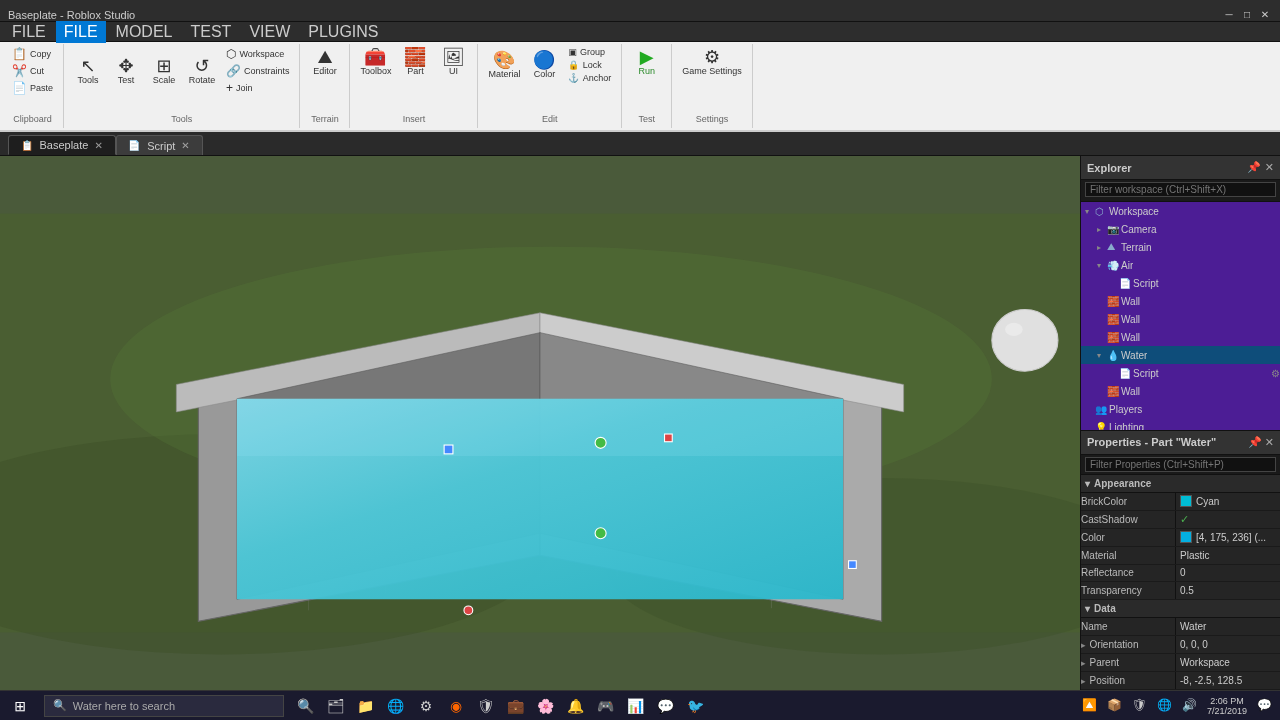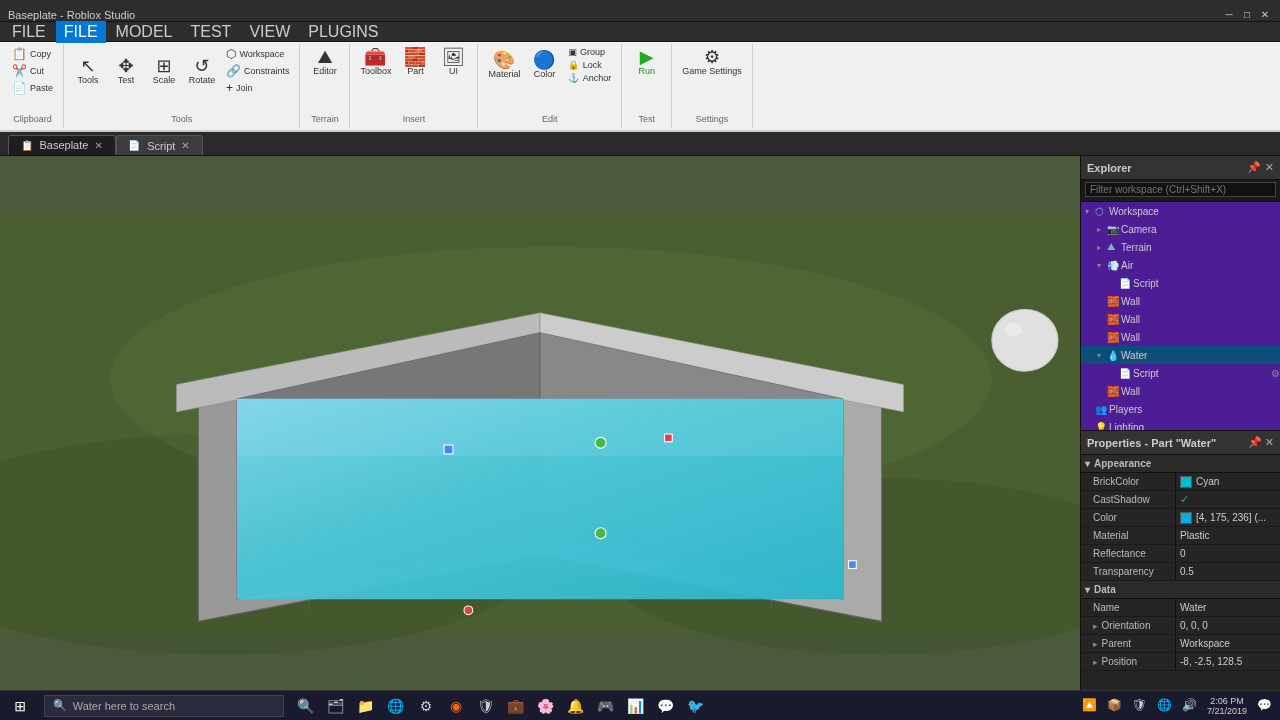"Filter Properties (Ctrl+Shift+P)" div { html: none -> <div> <input> </div> }
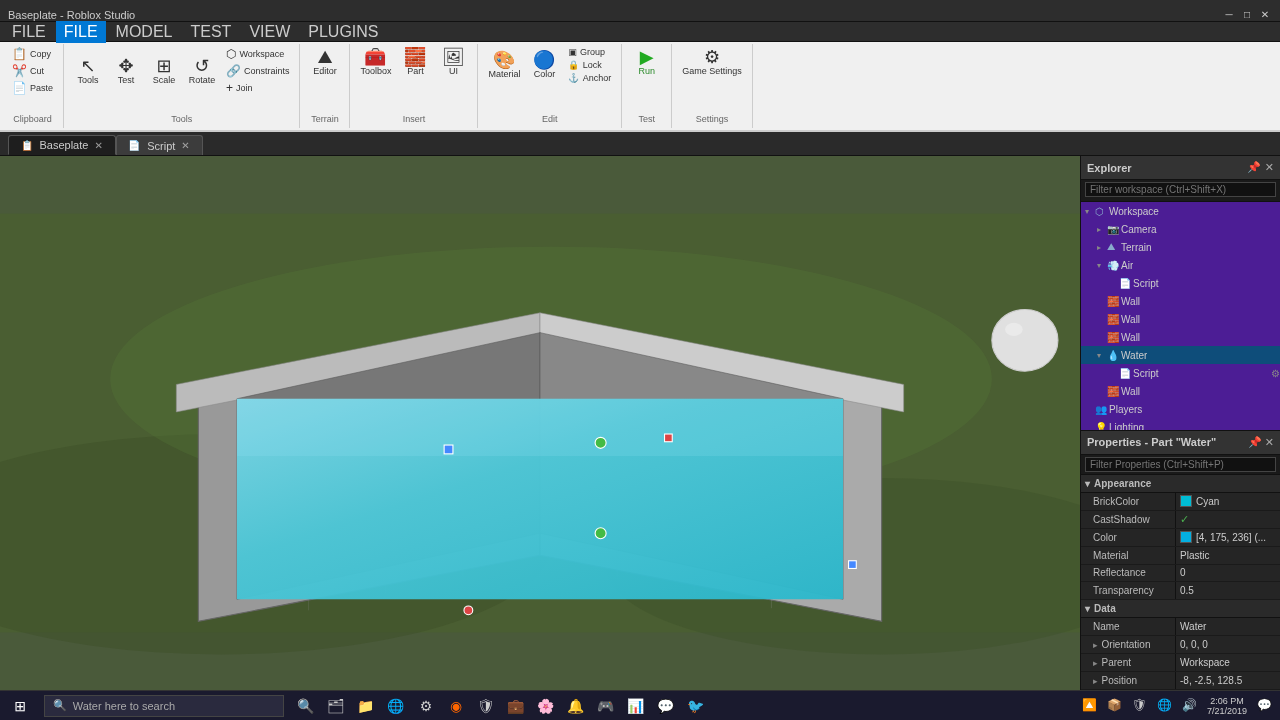"BrickColor" .prop-name { padding-left: 12px -> 0 }
